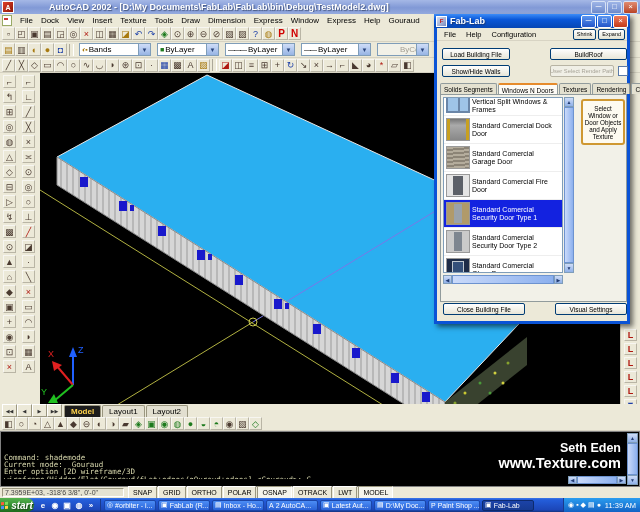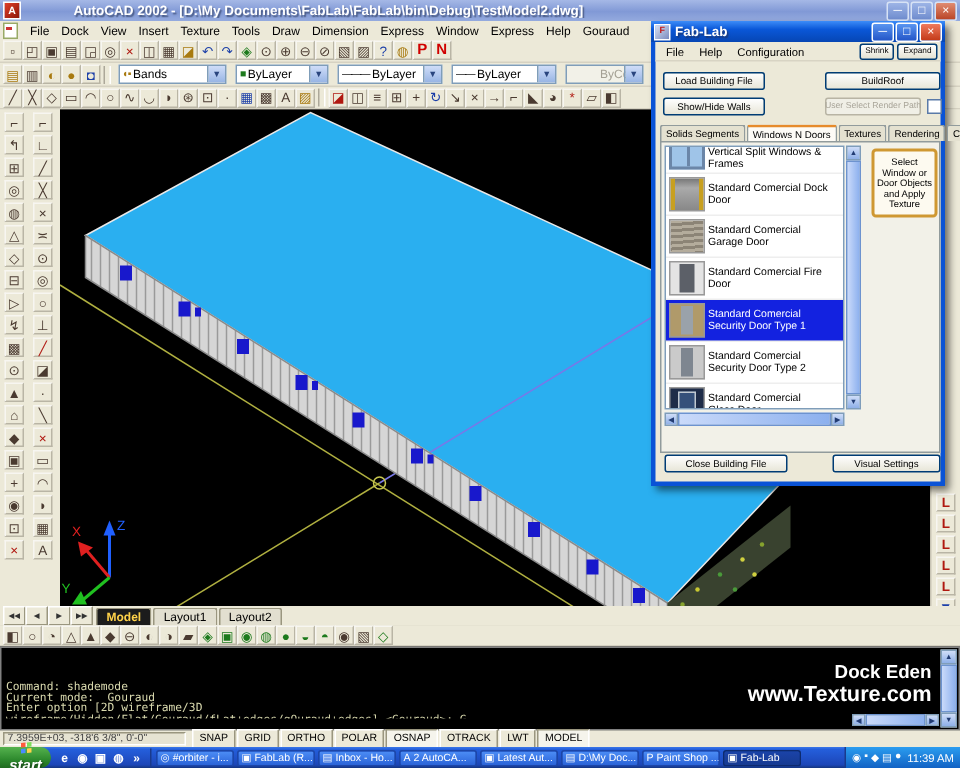"Dock Eden" div.wm1 { text: Dock -> Seth }
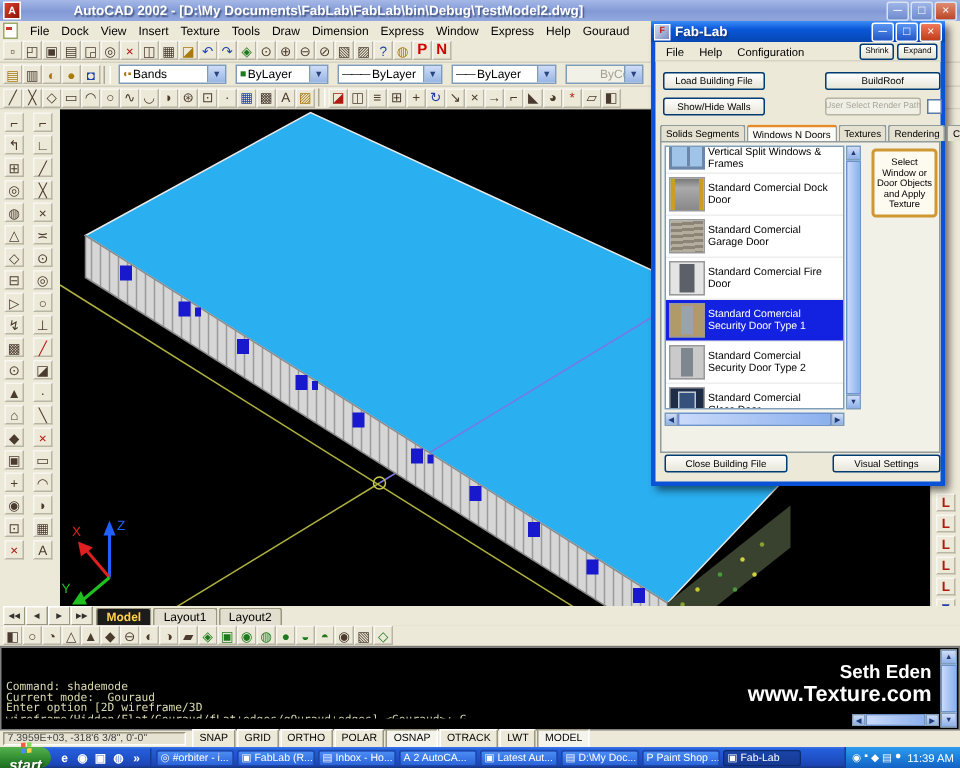"start" .startbtn { flex-direction: column -> none }
